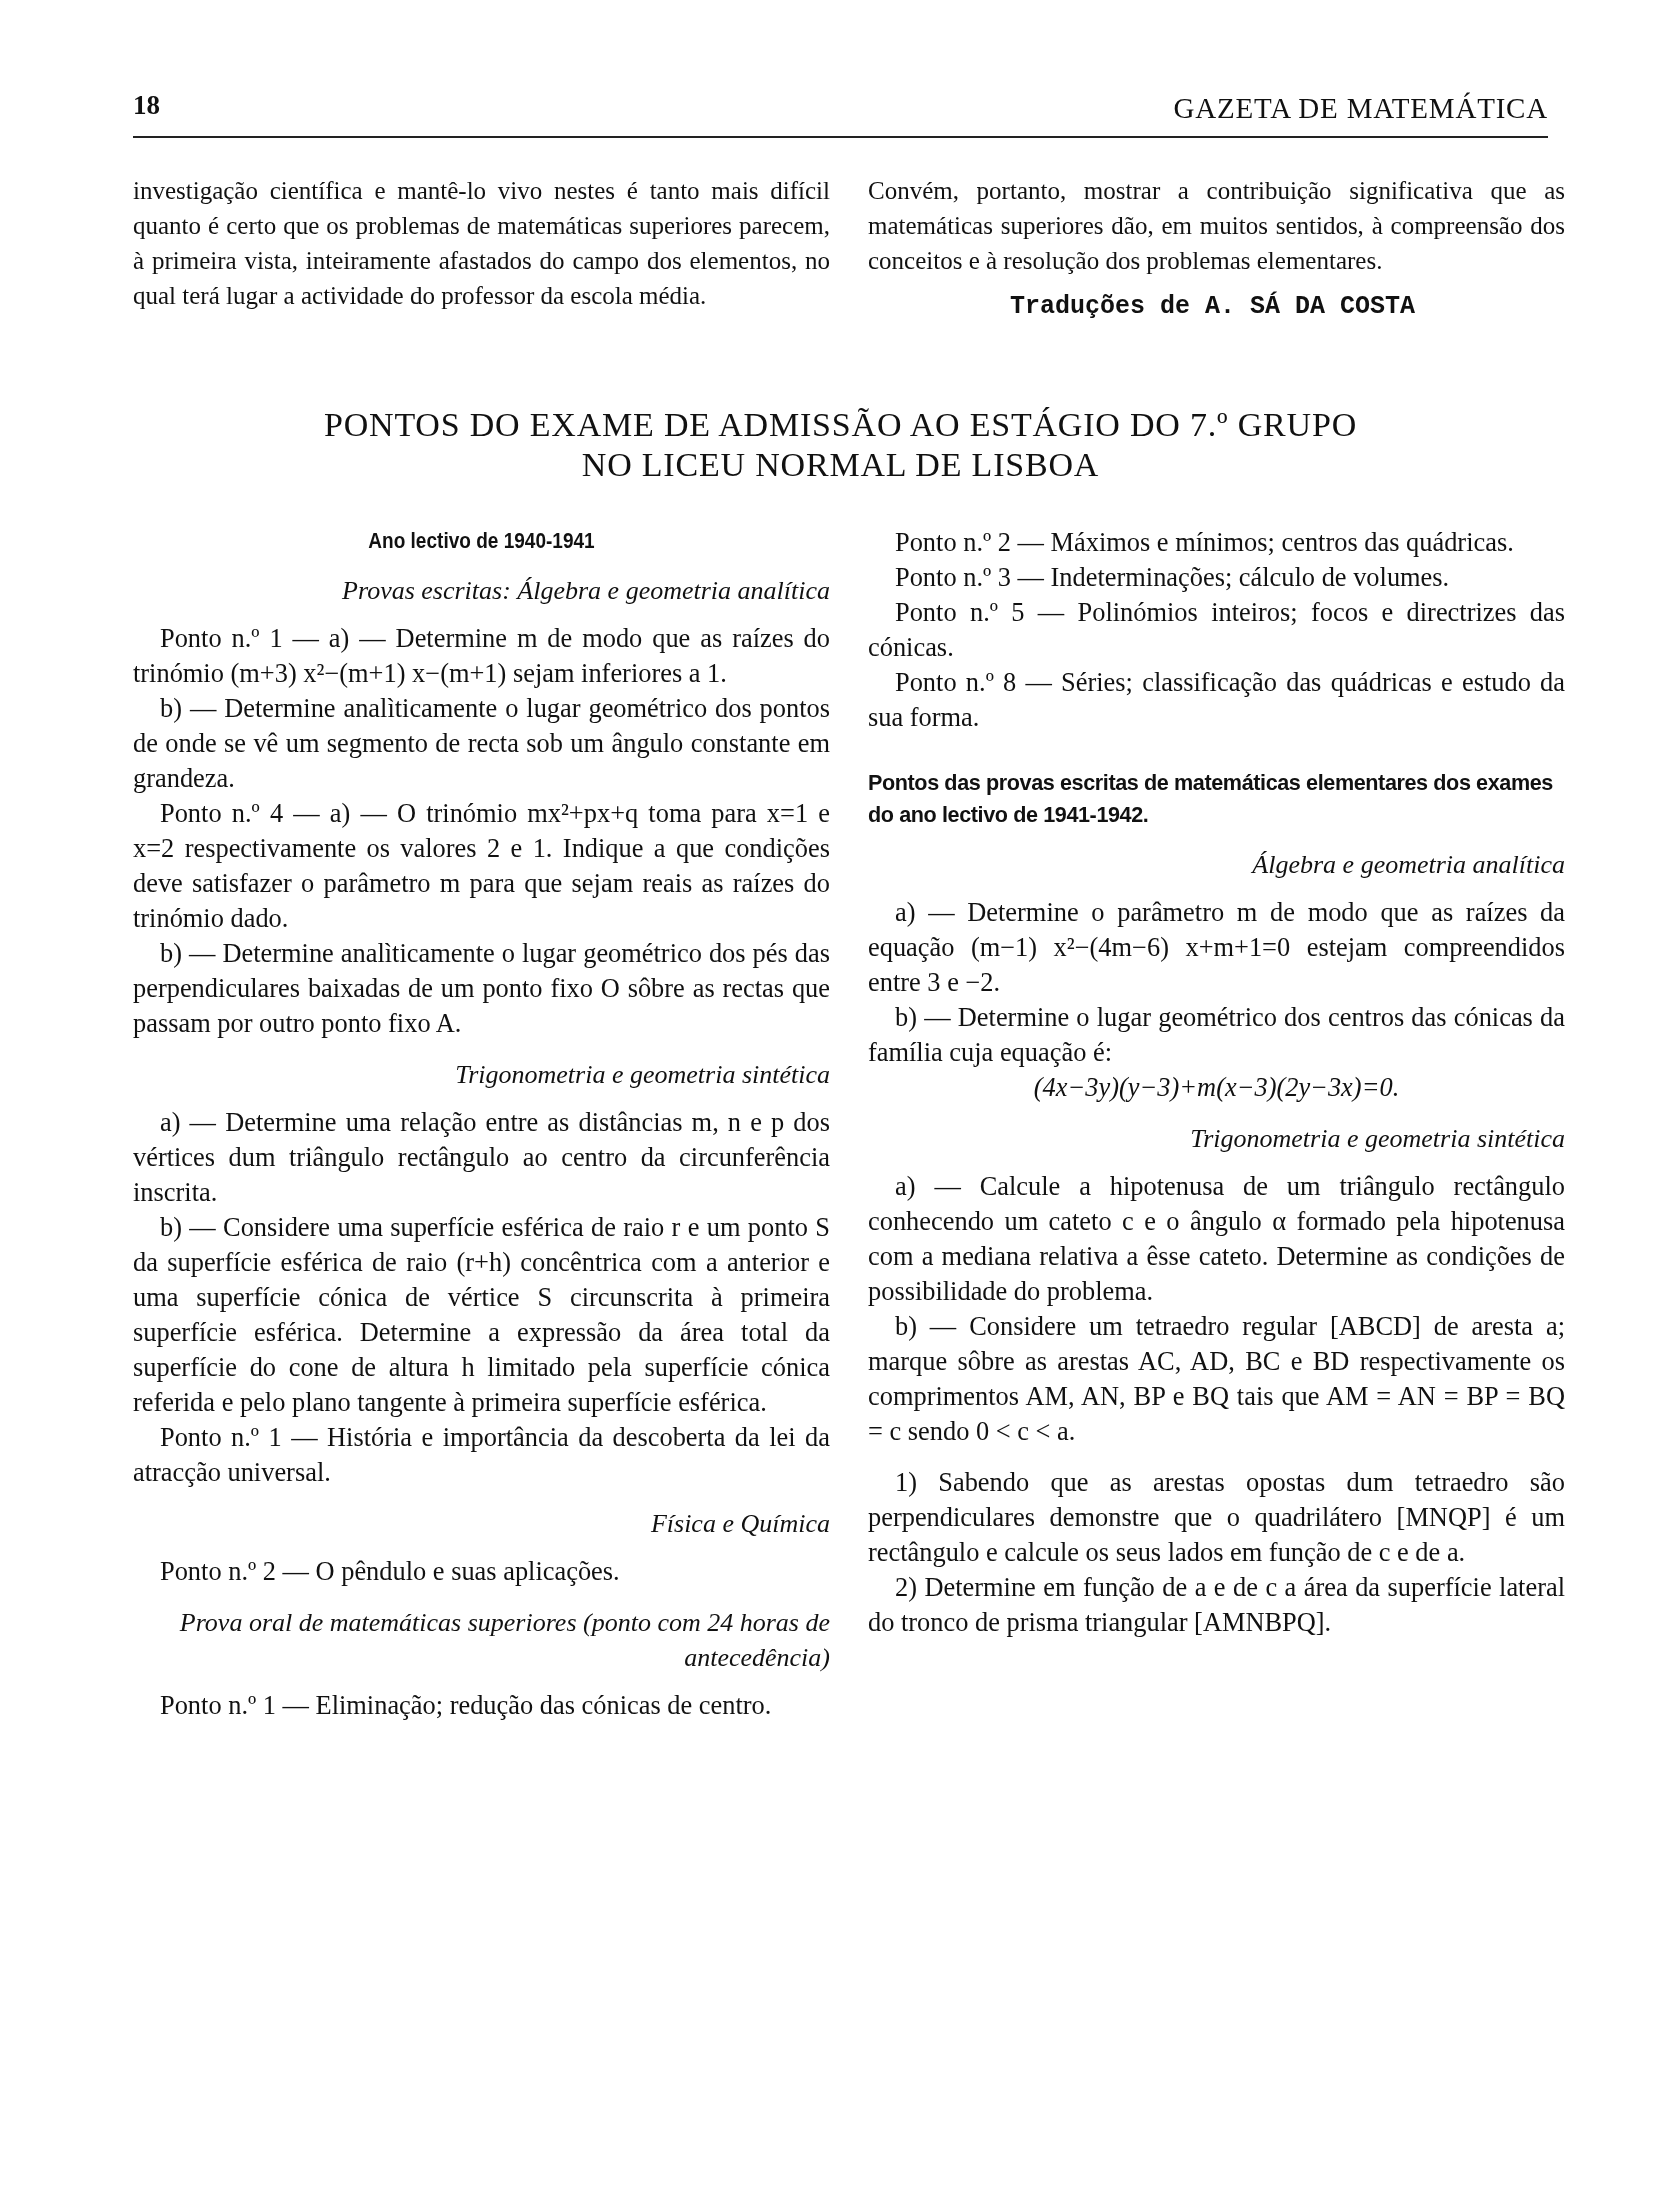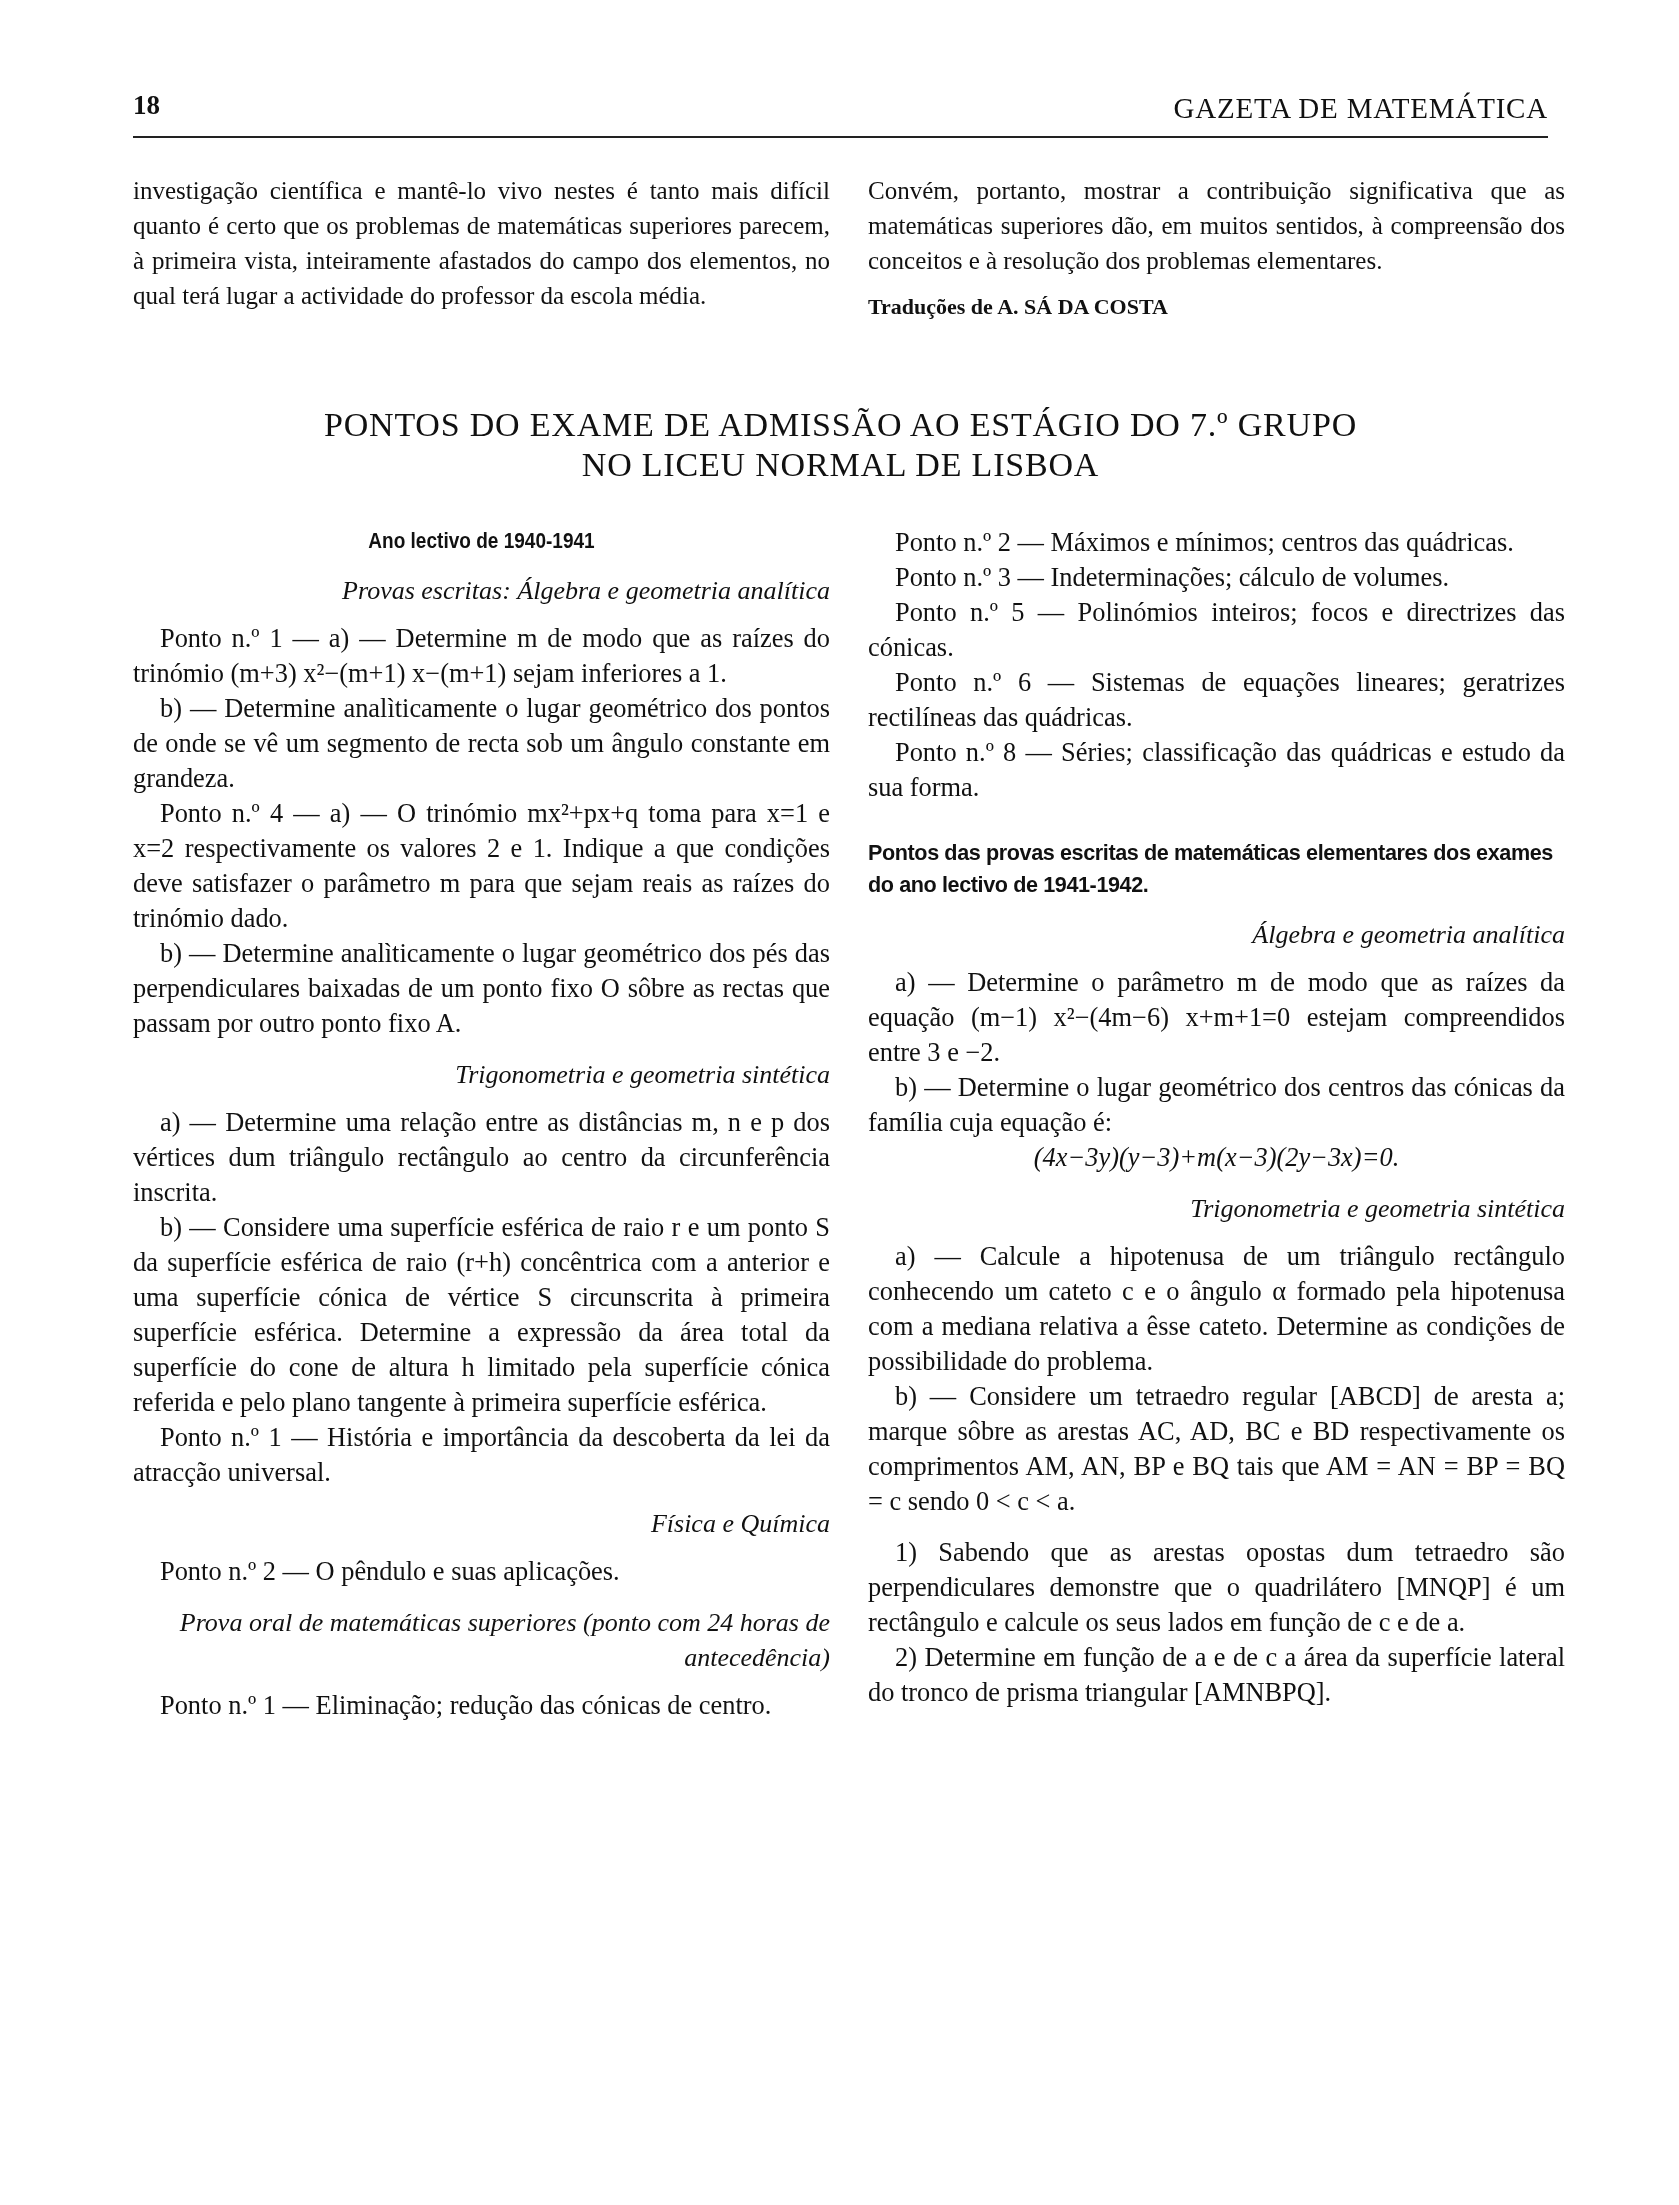"Traduções de A. SÁ DA" .signature { font-family: Liberation Serif, serif -> Liberation Mono, monospace; font-size: 22px -> 25px; text-align: left -> center }
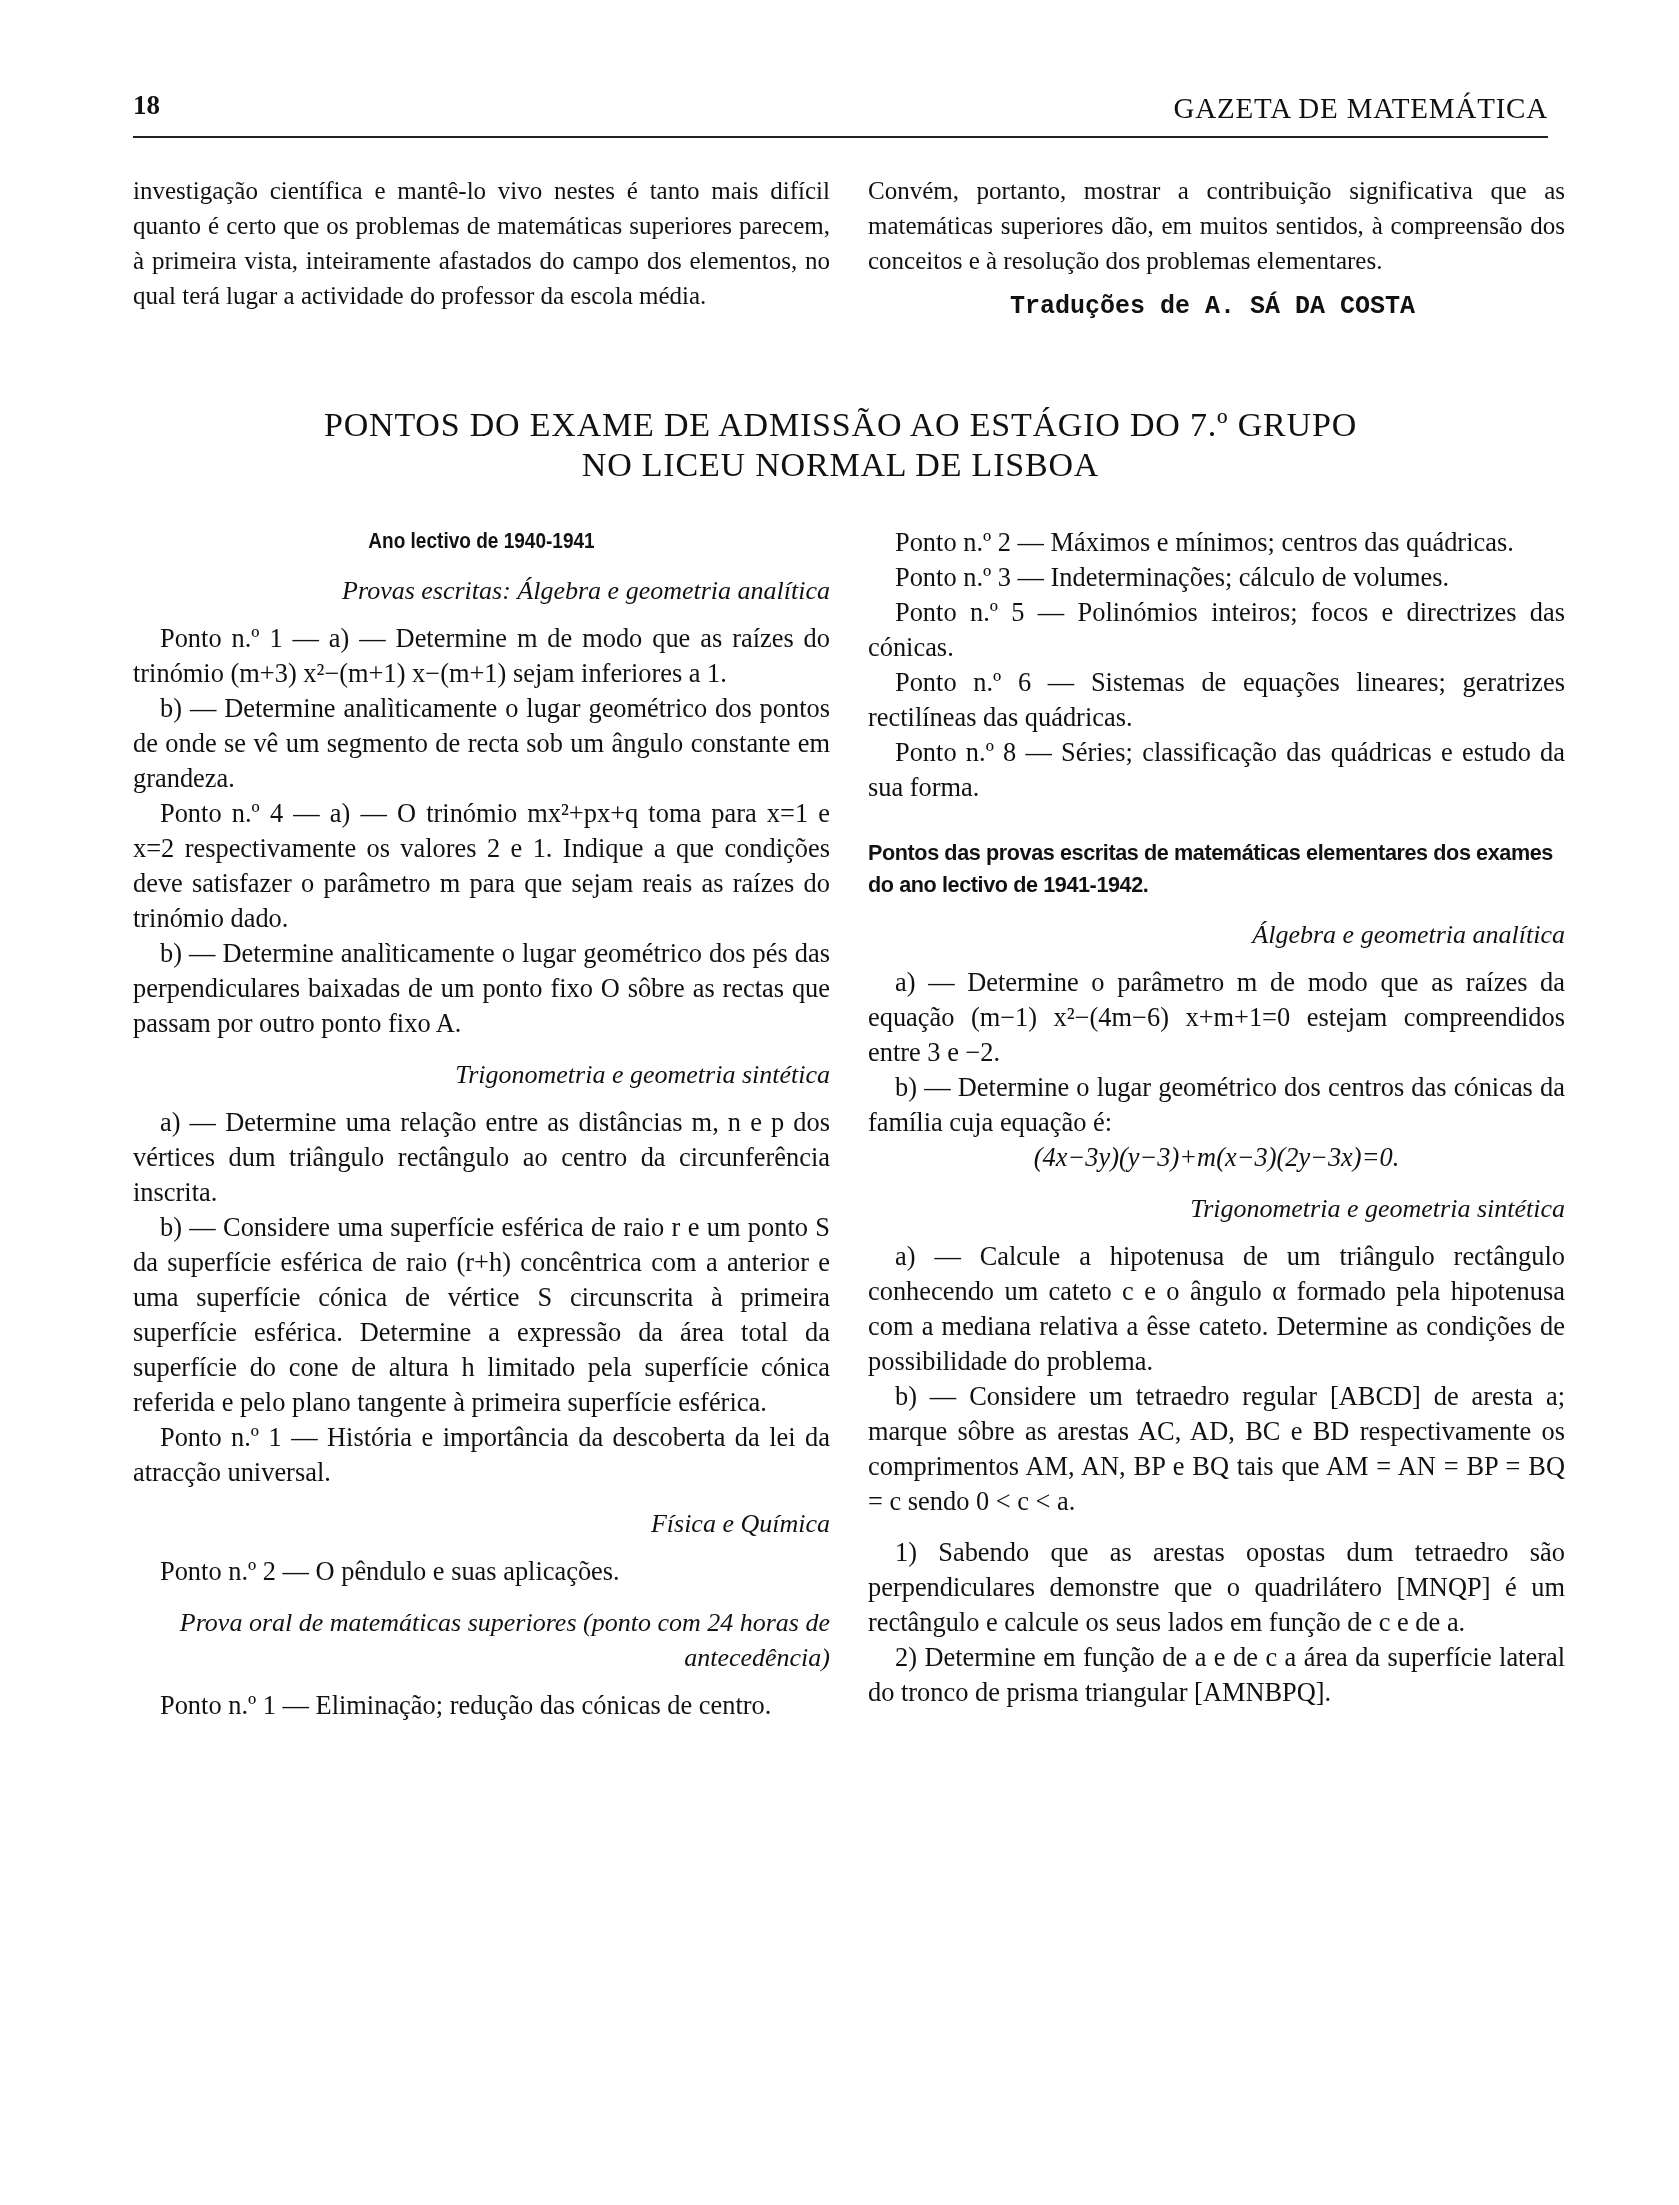"Ponto n.º 6 — Sistemas" p.indent { html: <p>Ponto n.º 6 — Sistemas de equações lineares; geratrizes rectilíneas das quádricas.</p> -> none }
